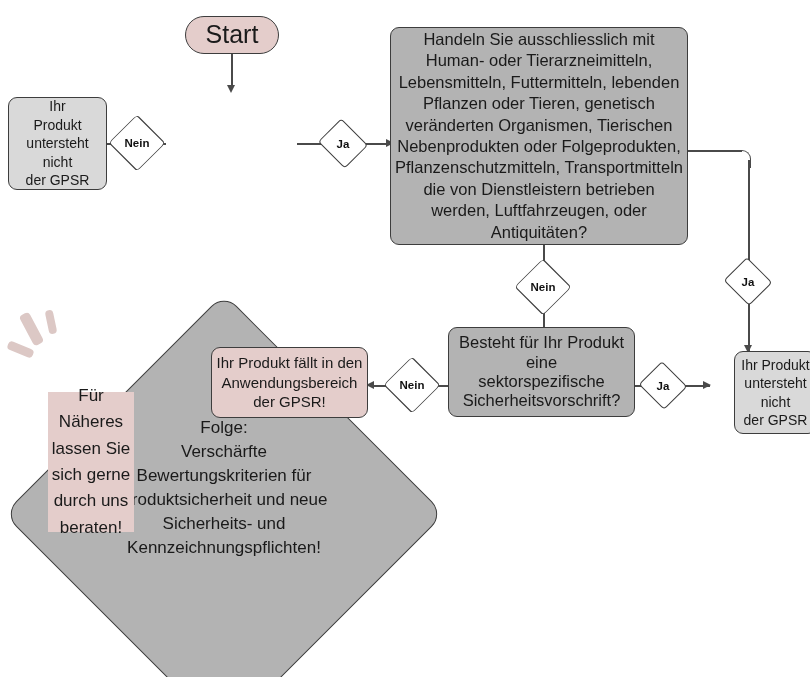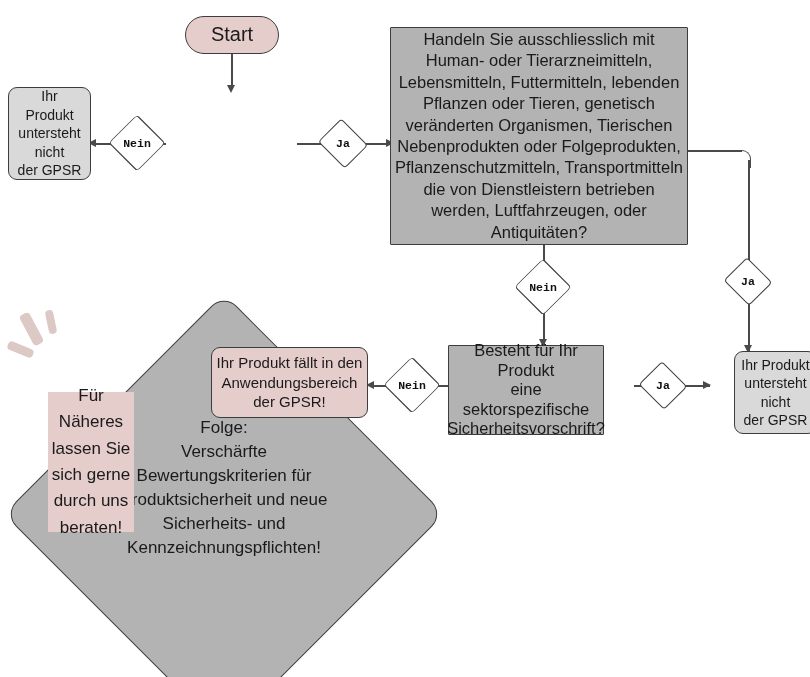"Start" .node-start { font-size: 20px -> 25px }
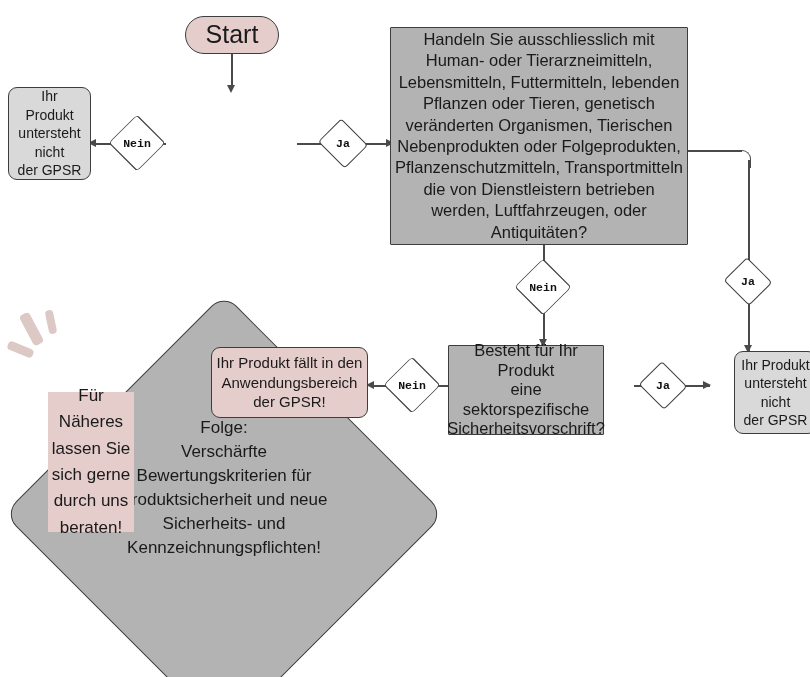"Handeln Sie ausschliesslich mit" .node-decision { border-radius: 1px -> 9px }
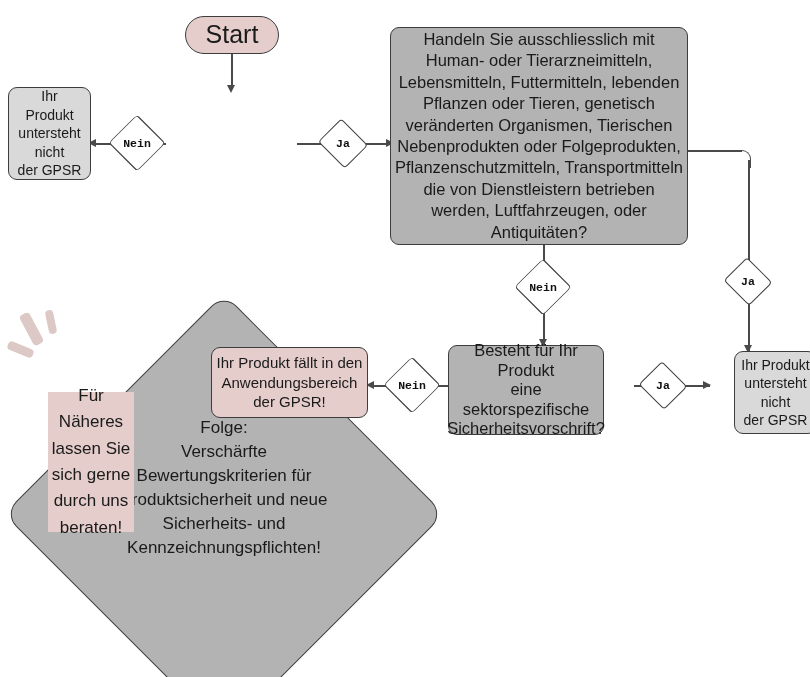"Ihr" div.node { top: 87px -> 97px; width: 83px -> 99px }
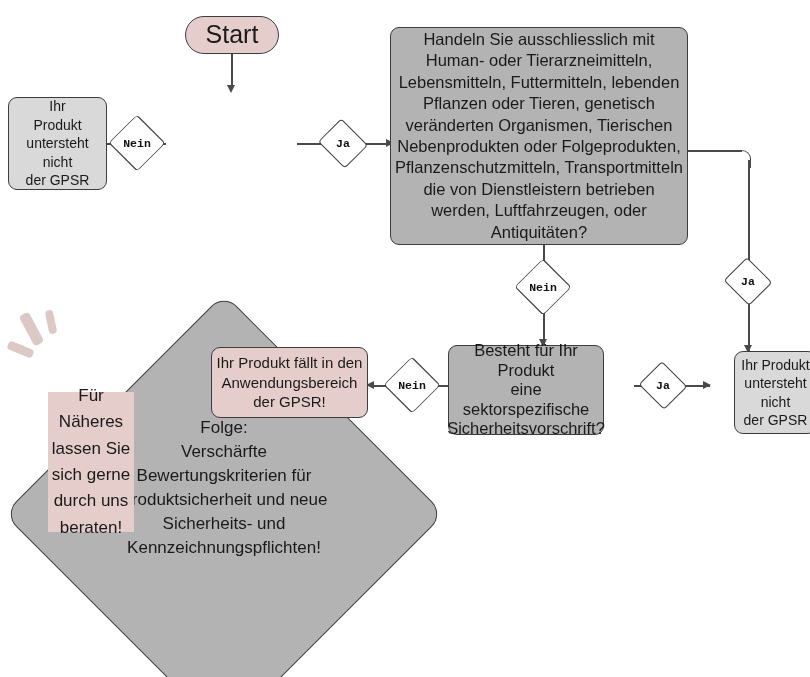"Nein" .edge-label { font-family: Liberation Mono, monospace -> none }
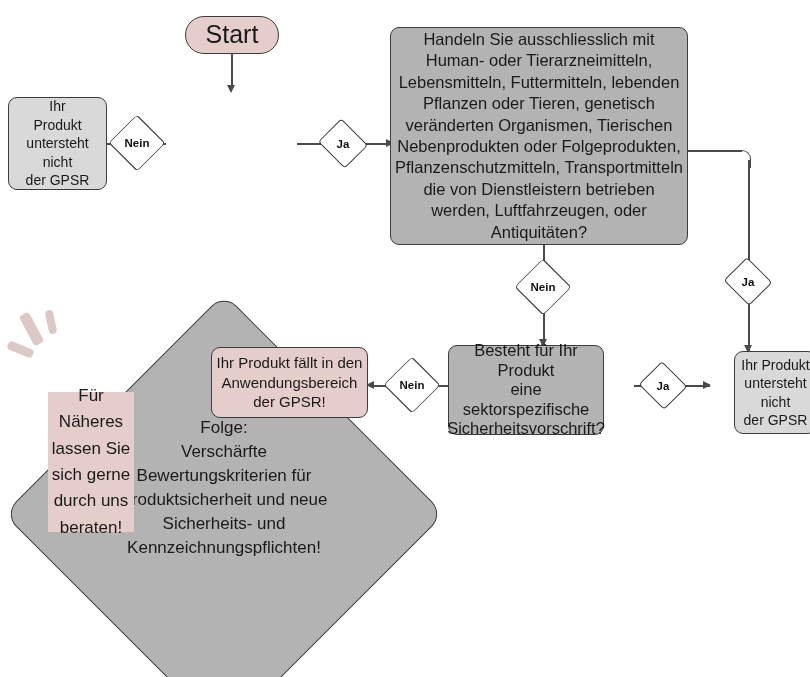"Besteht für Ihr Produkt" div.node { top: 345px -> 327px; width: 156px -> 187px }
